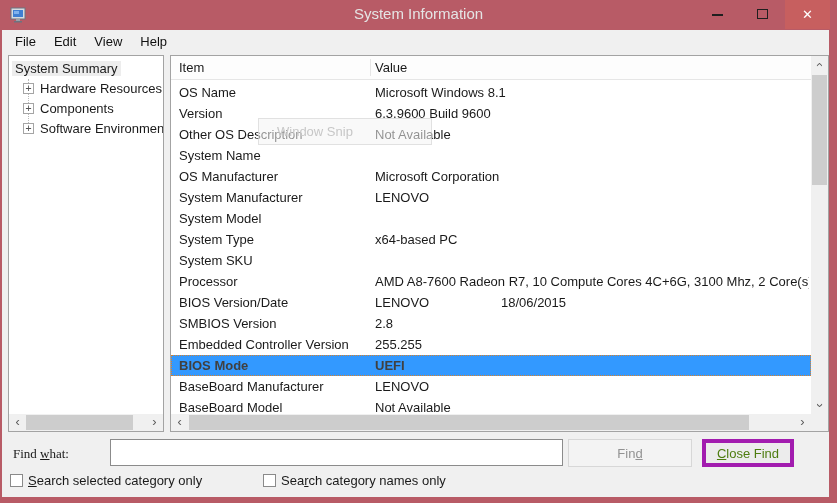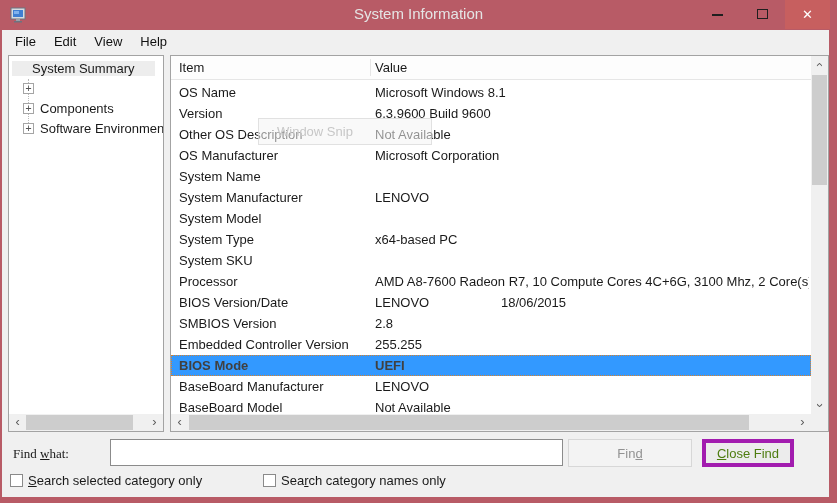"System Summary" .tree-item.root .tree-label { padding: 0 20px -> 0 3px }
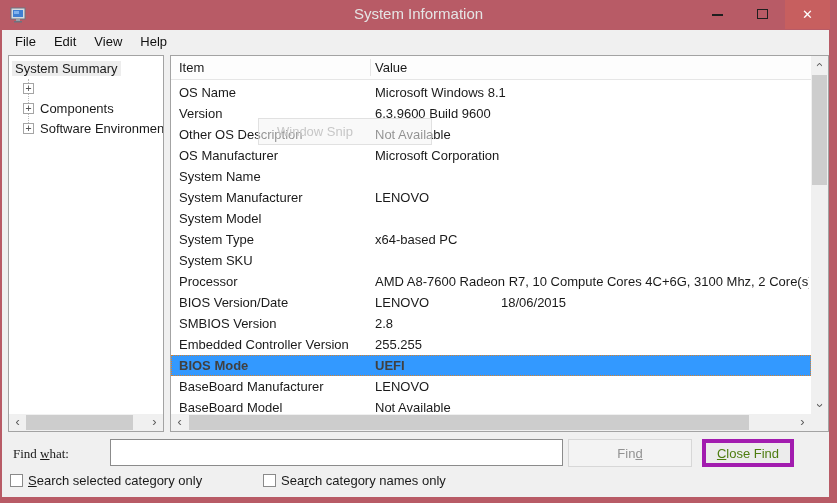"Hardware Resources" span.tree-label { html: none -> <span>Hardware Resources</span> }
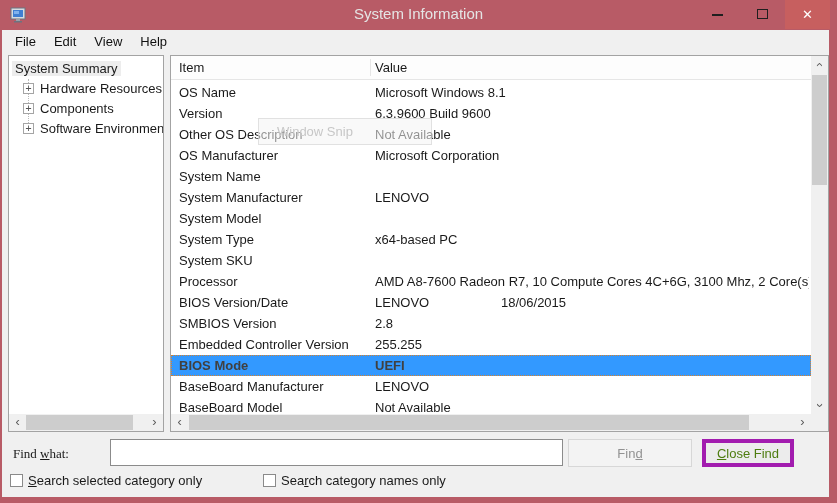"OS Manufacturer" div.row { order: before "System Name" -> after "System Name" }
